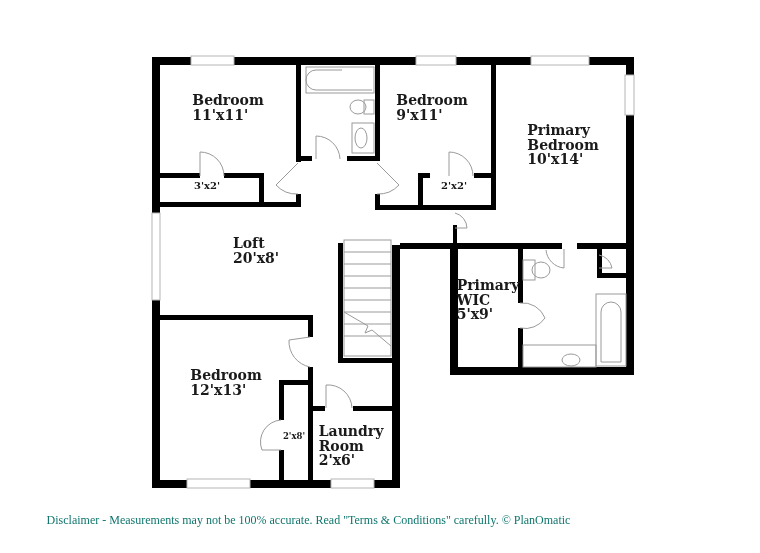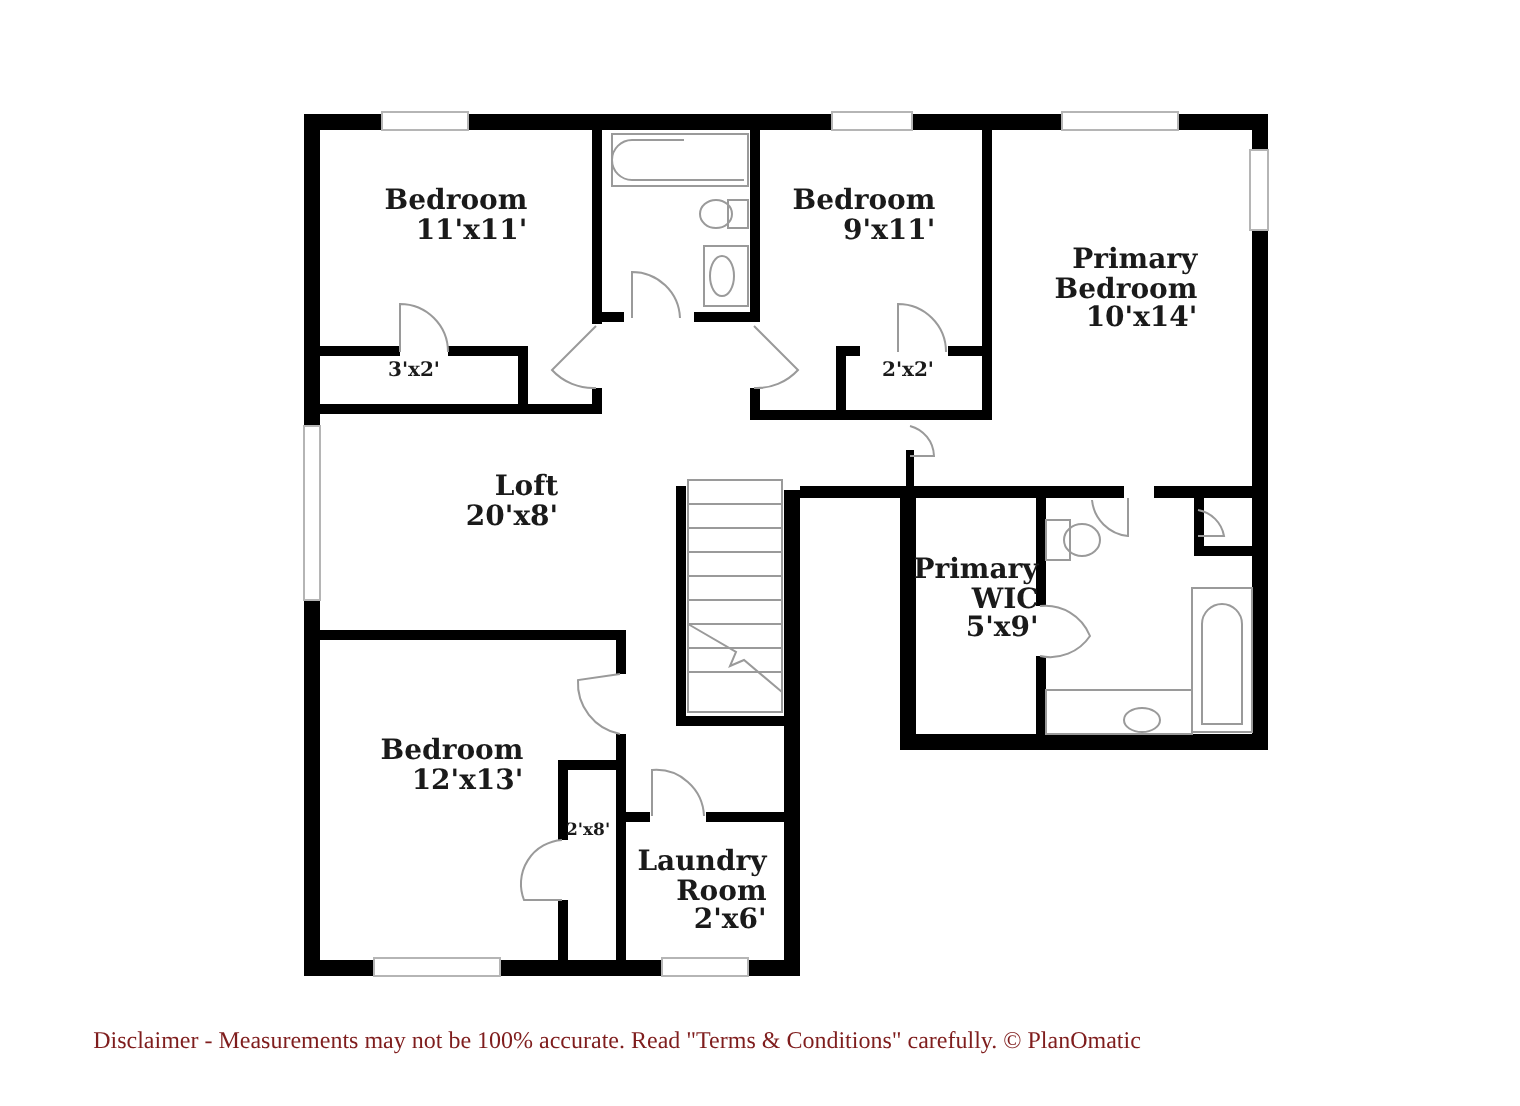"Bedroom" .label { text-align: right -> left }
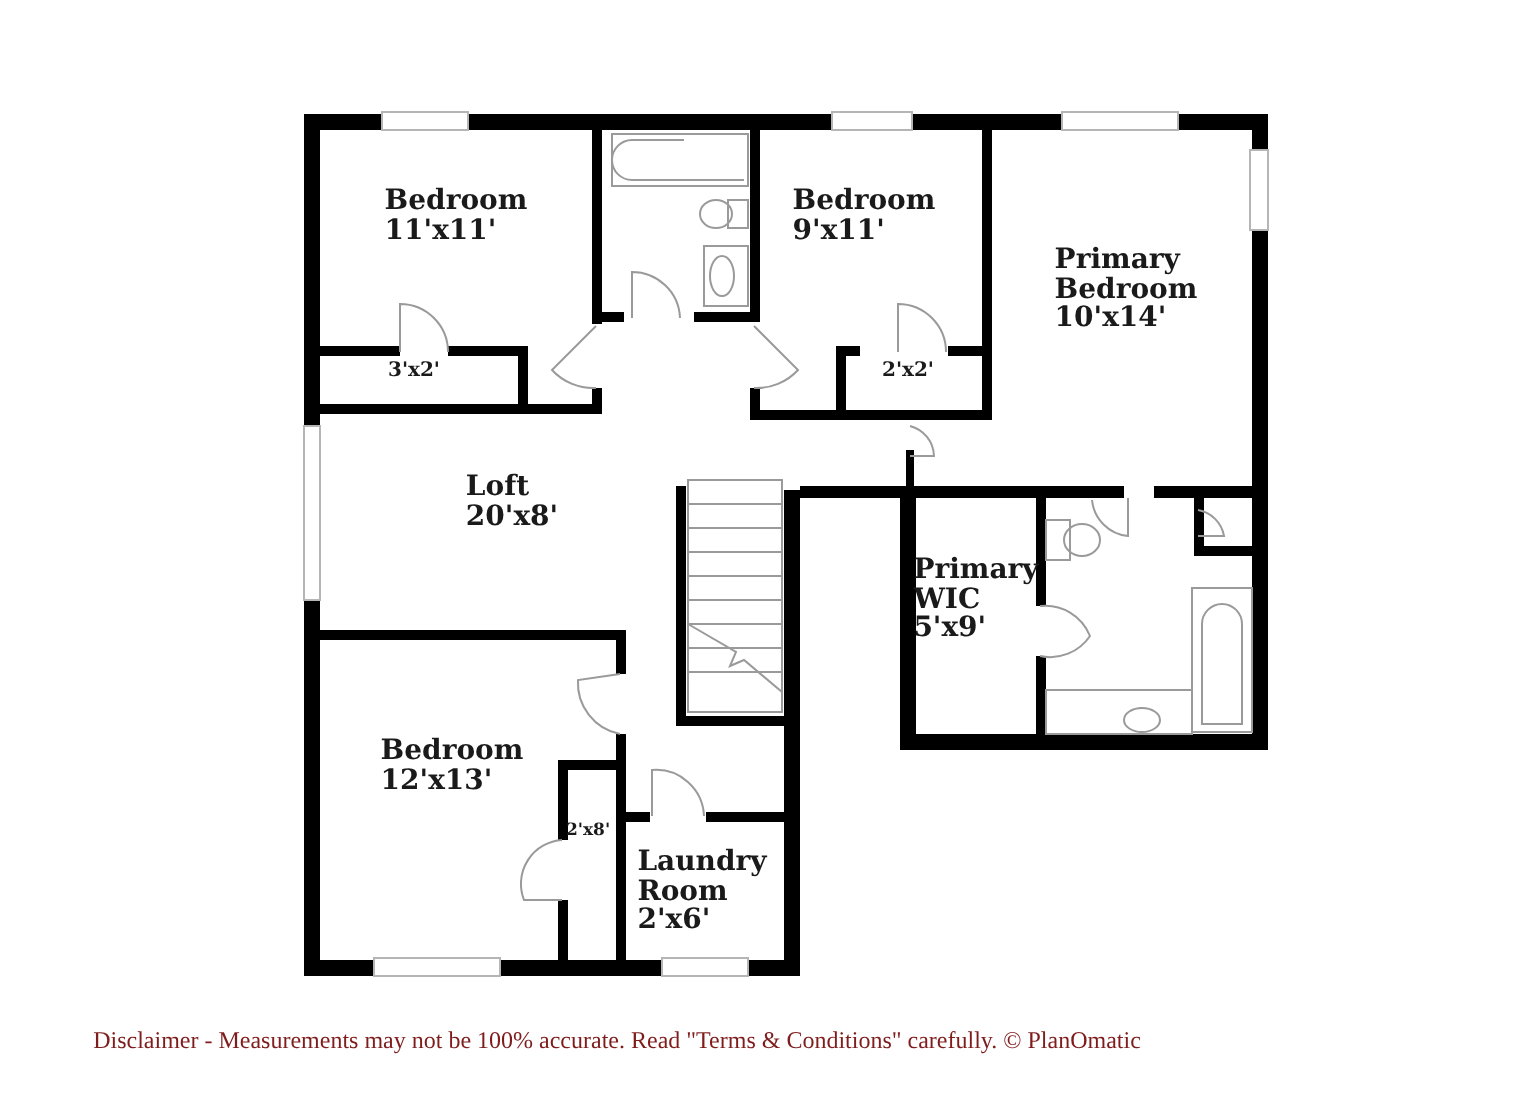"2'x8'" div.label { top: 416px -> 436px }
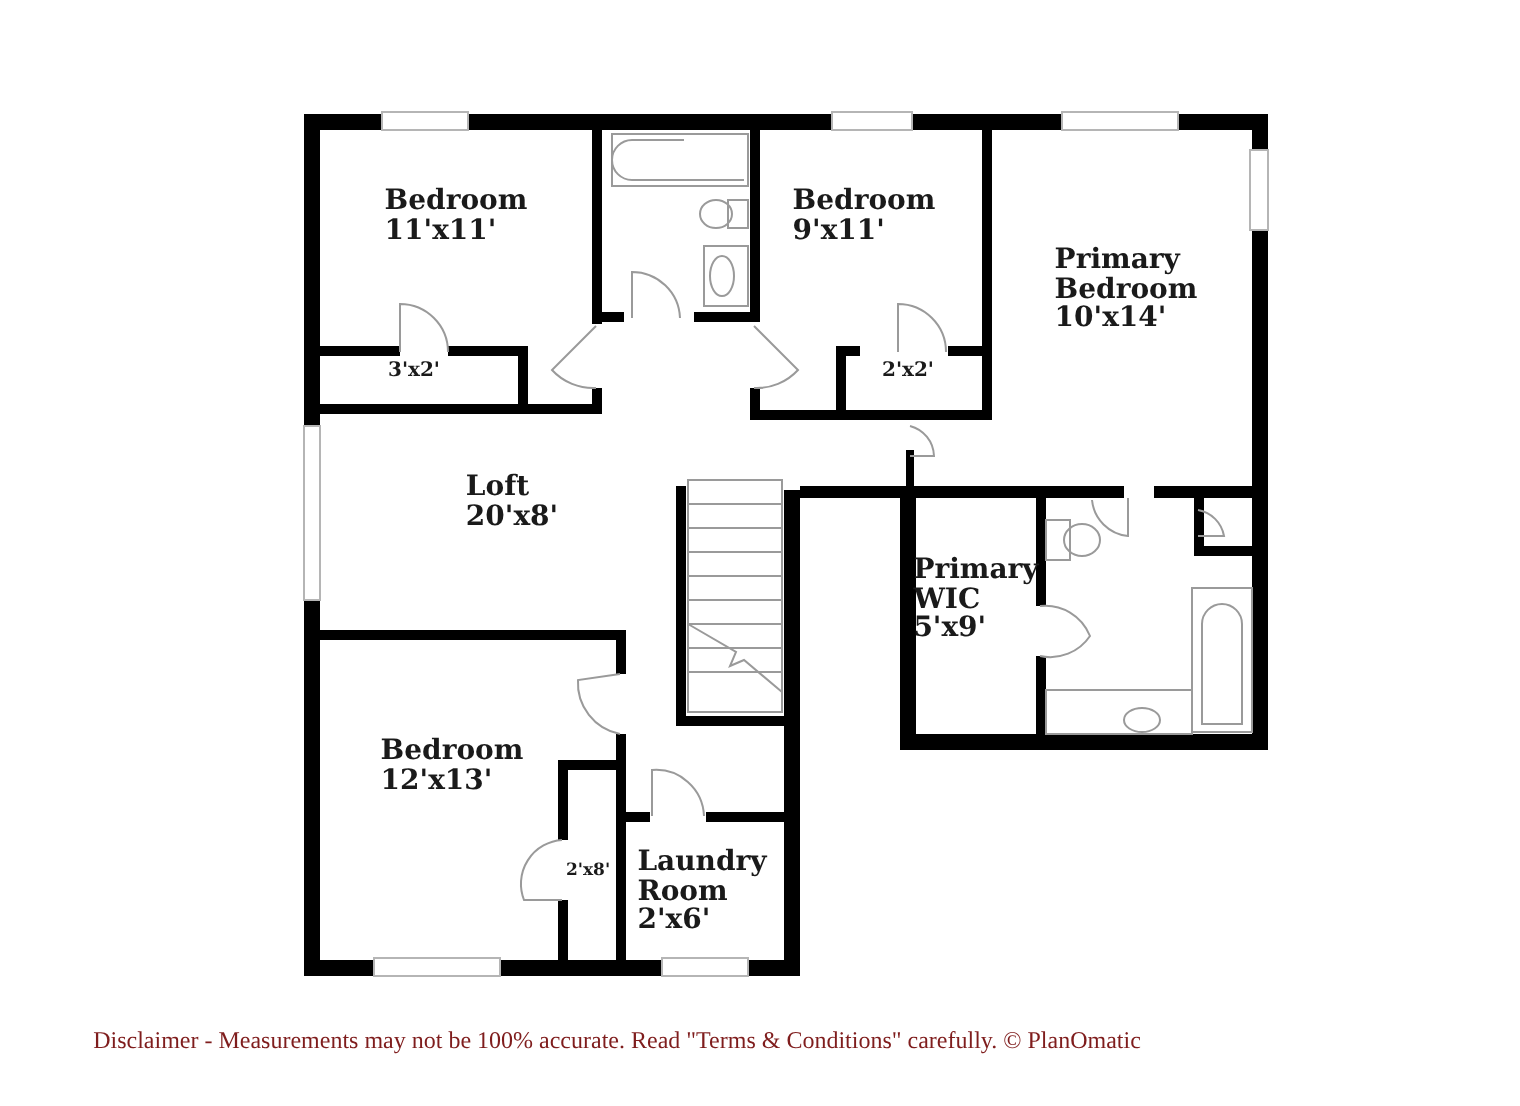"Disclaimer - Measurements may not" .disclaimer { color: #7f1d1d -> #0f766e }
